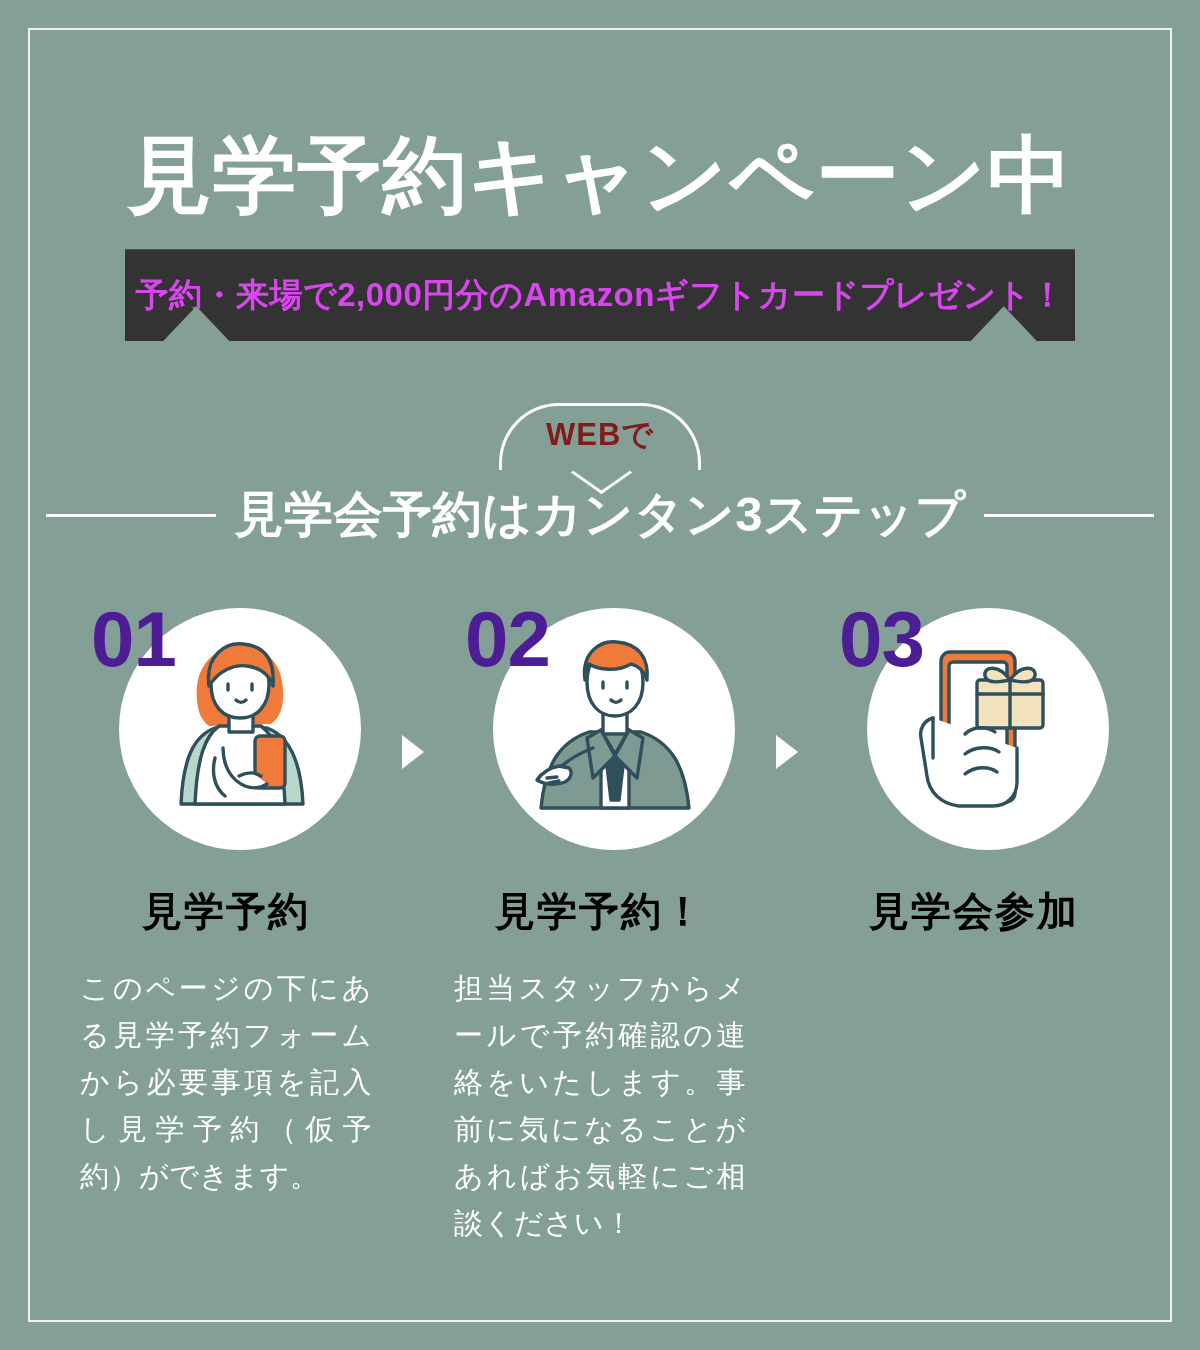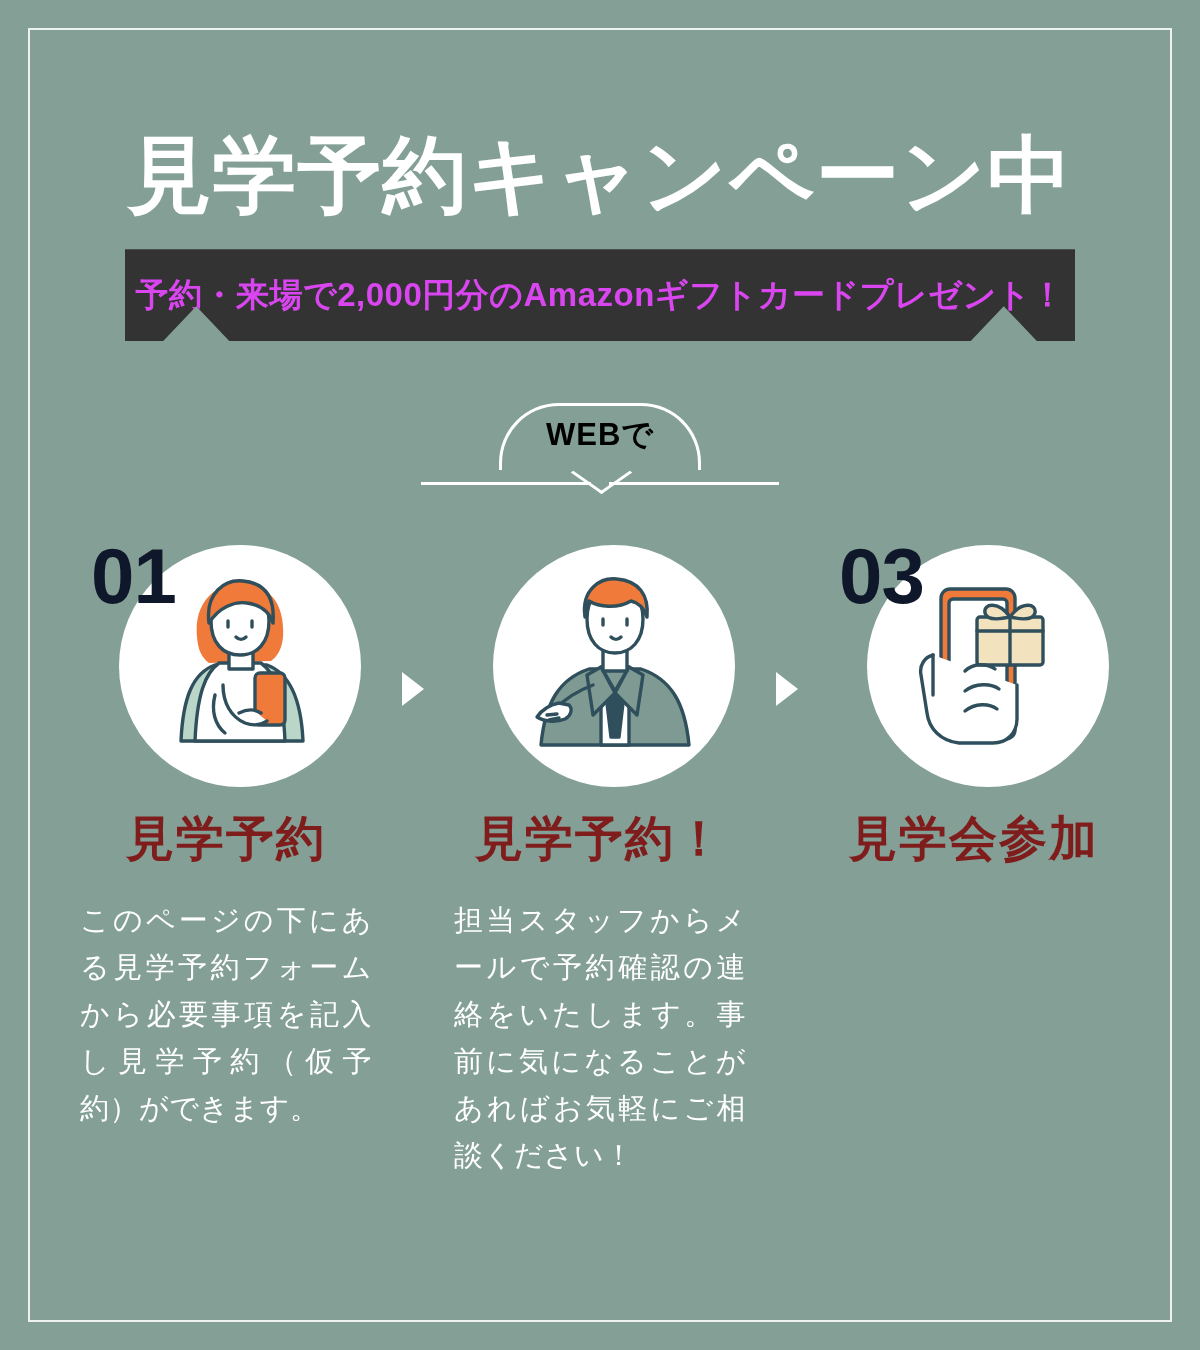"WEBで" .web-bubble .pill { color: #000000 -> #7f1d1d }
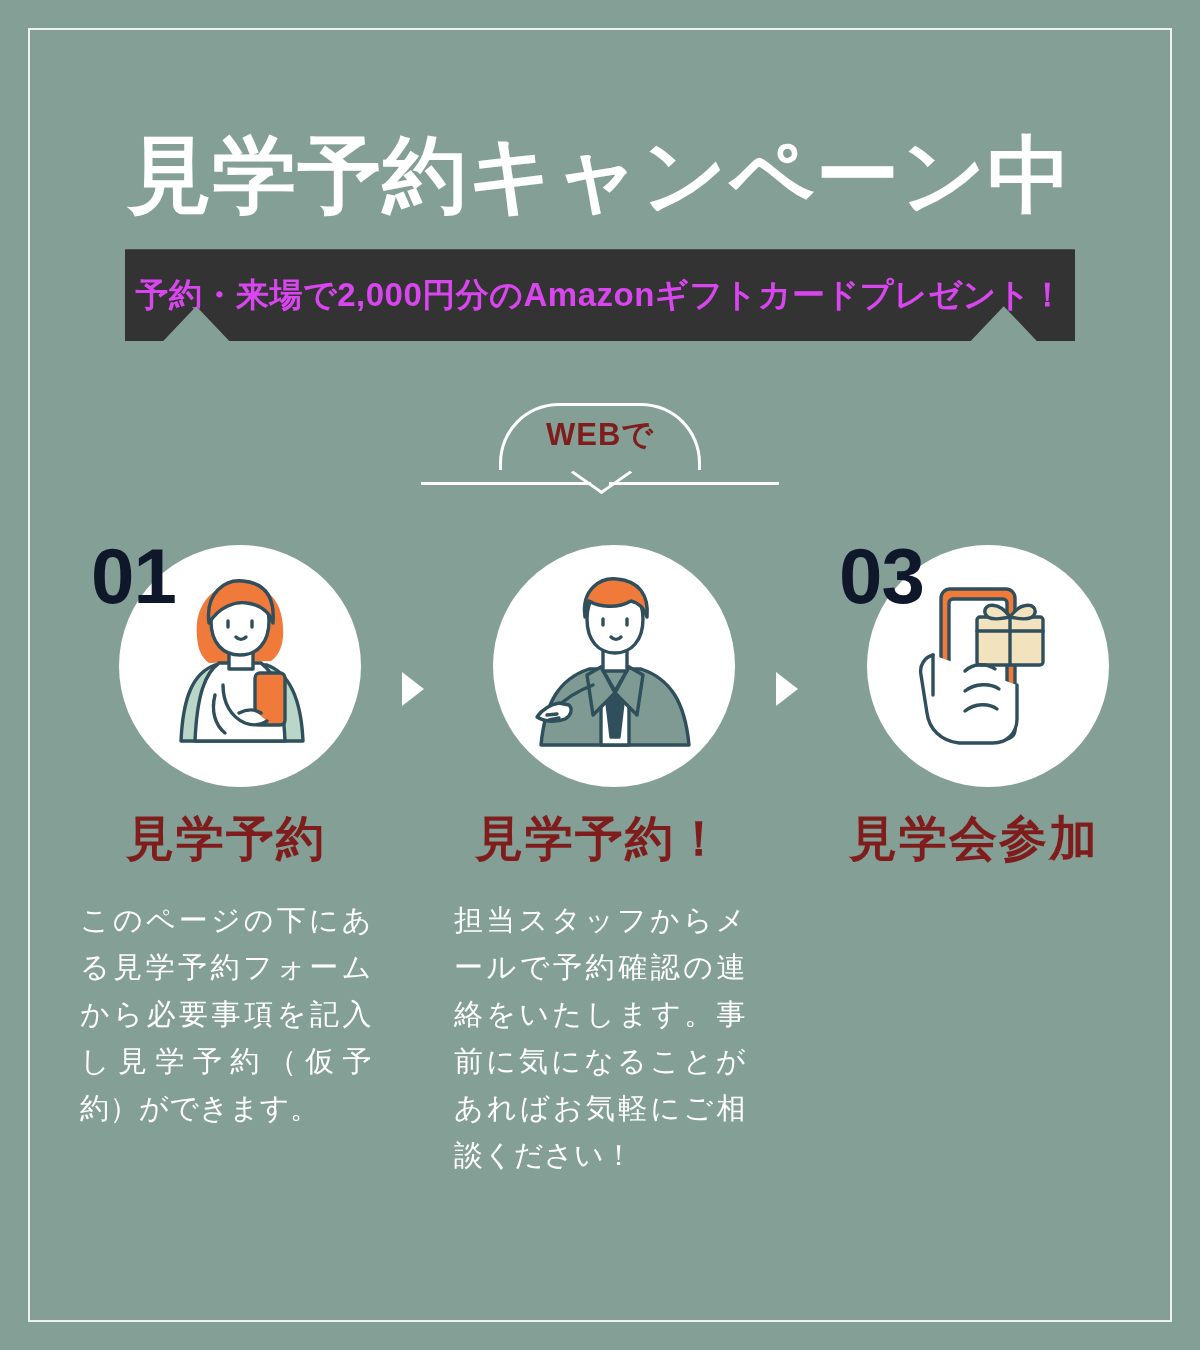"見学会予約はカンタン3ステップ" div.subhead { html: none -> <div>見学会予約はカンタン3ステップ</div> }
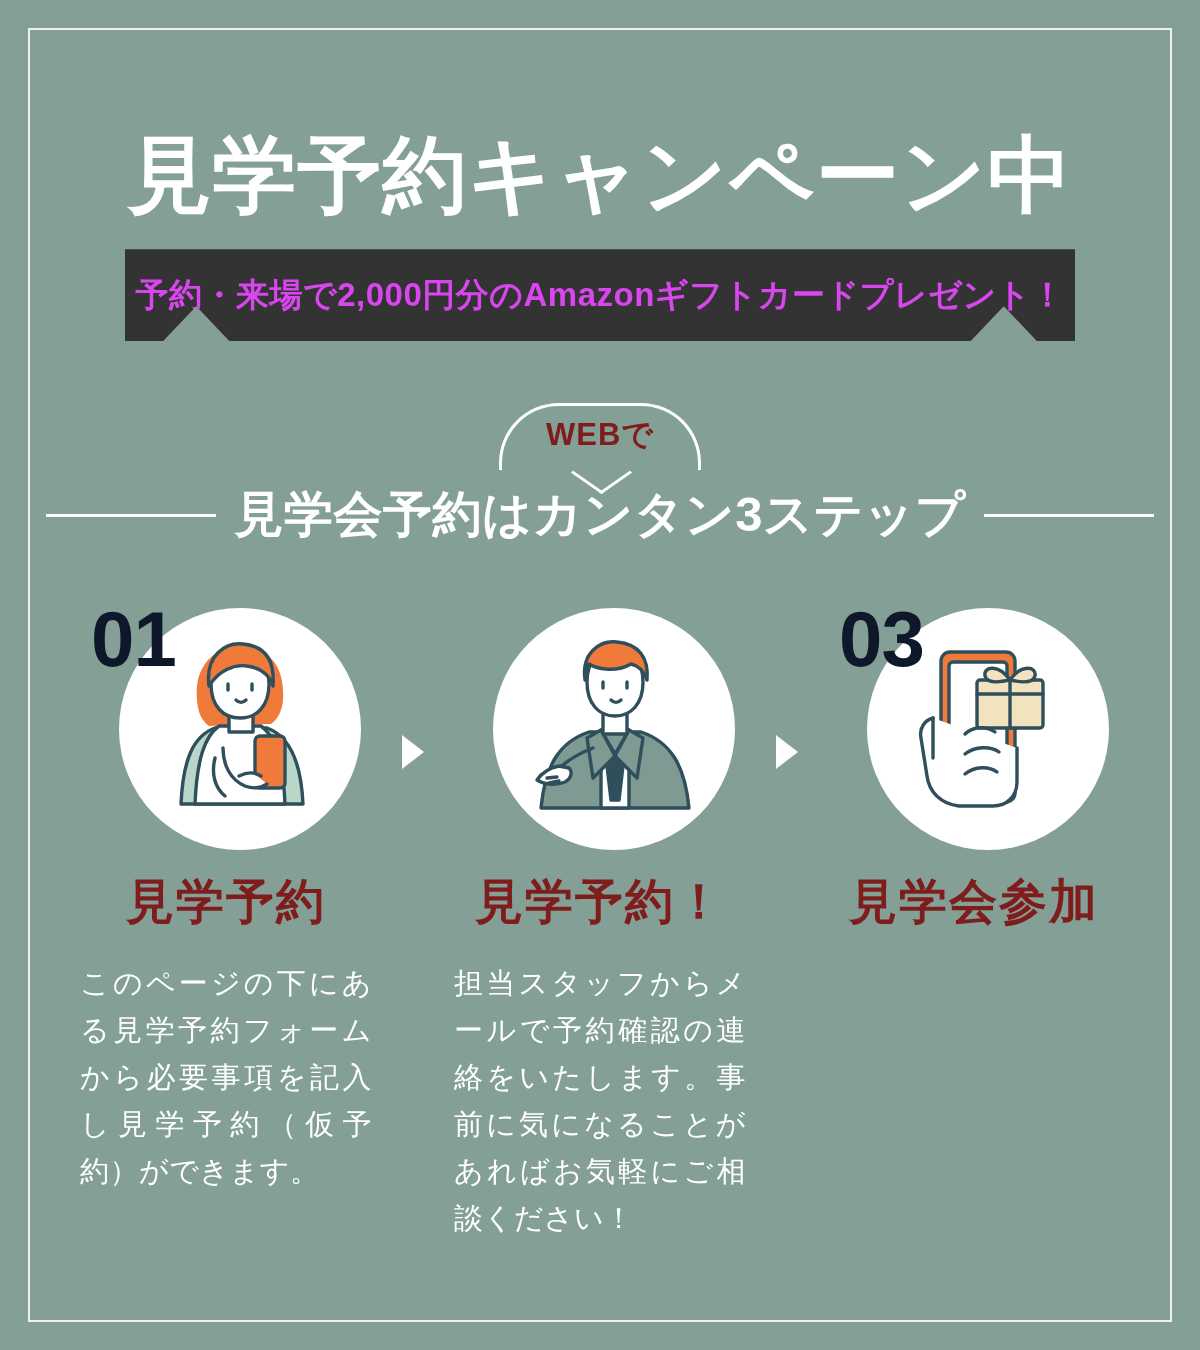"01" .num { color: #0f172a -> #4c1d95 }
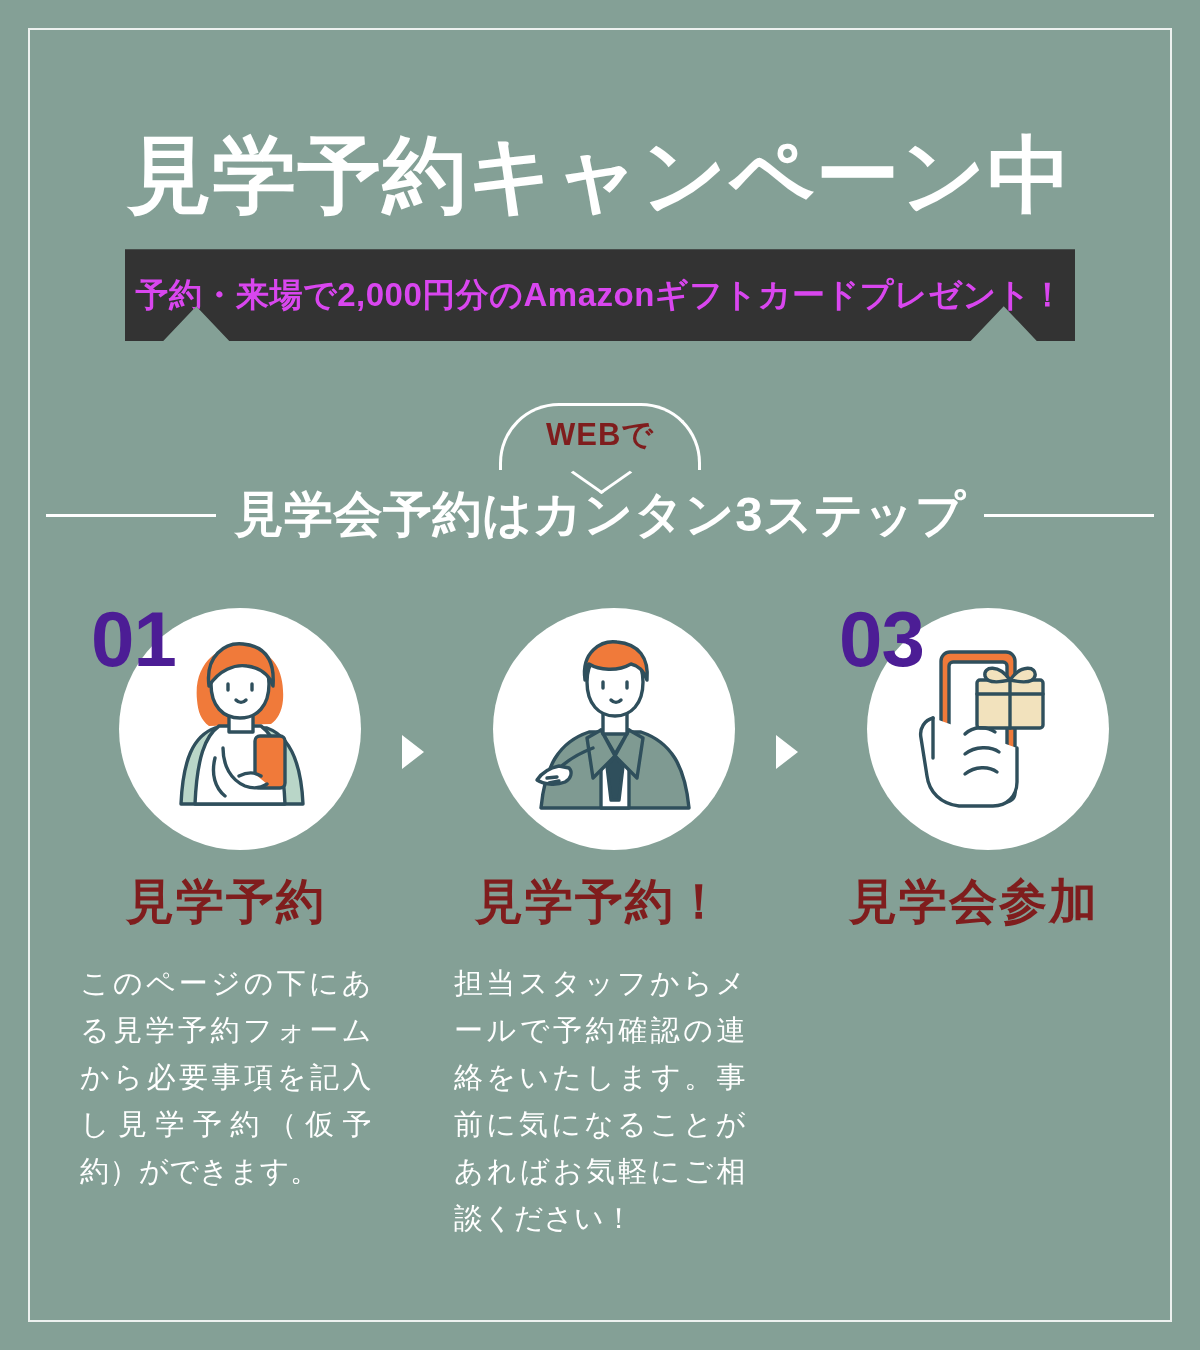"02" div.num { html: none -> <div>02</div> }
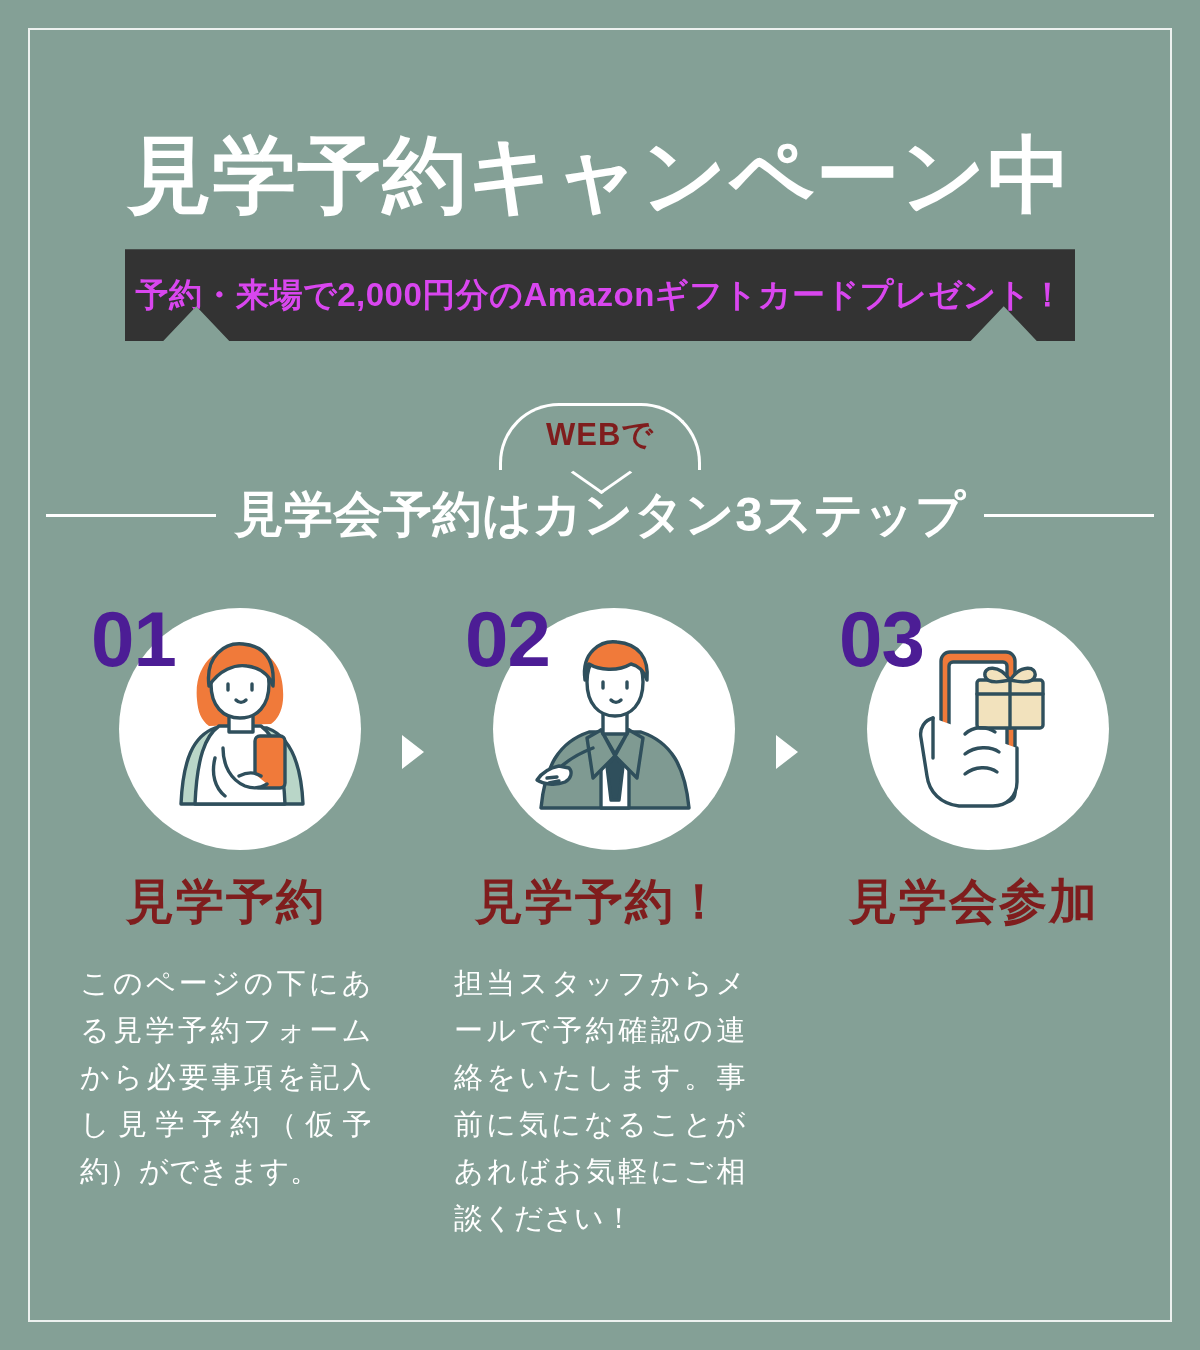"見学予約" .step-title { color: #7f1d1d -> #000000; font-size: 48px -> 40px; margin-top: none -> 14px }
